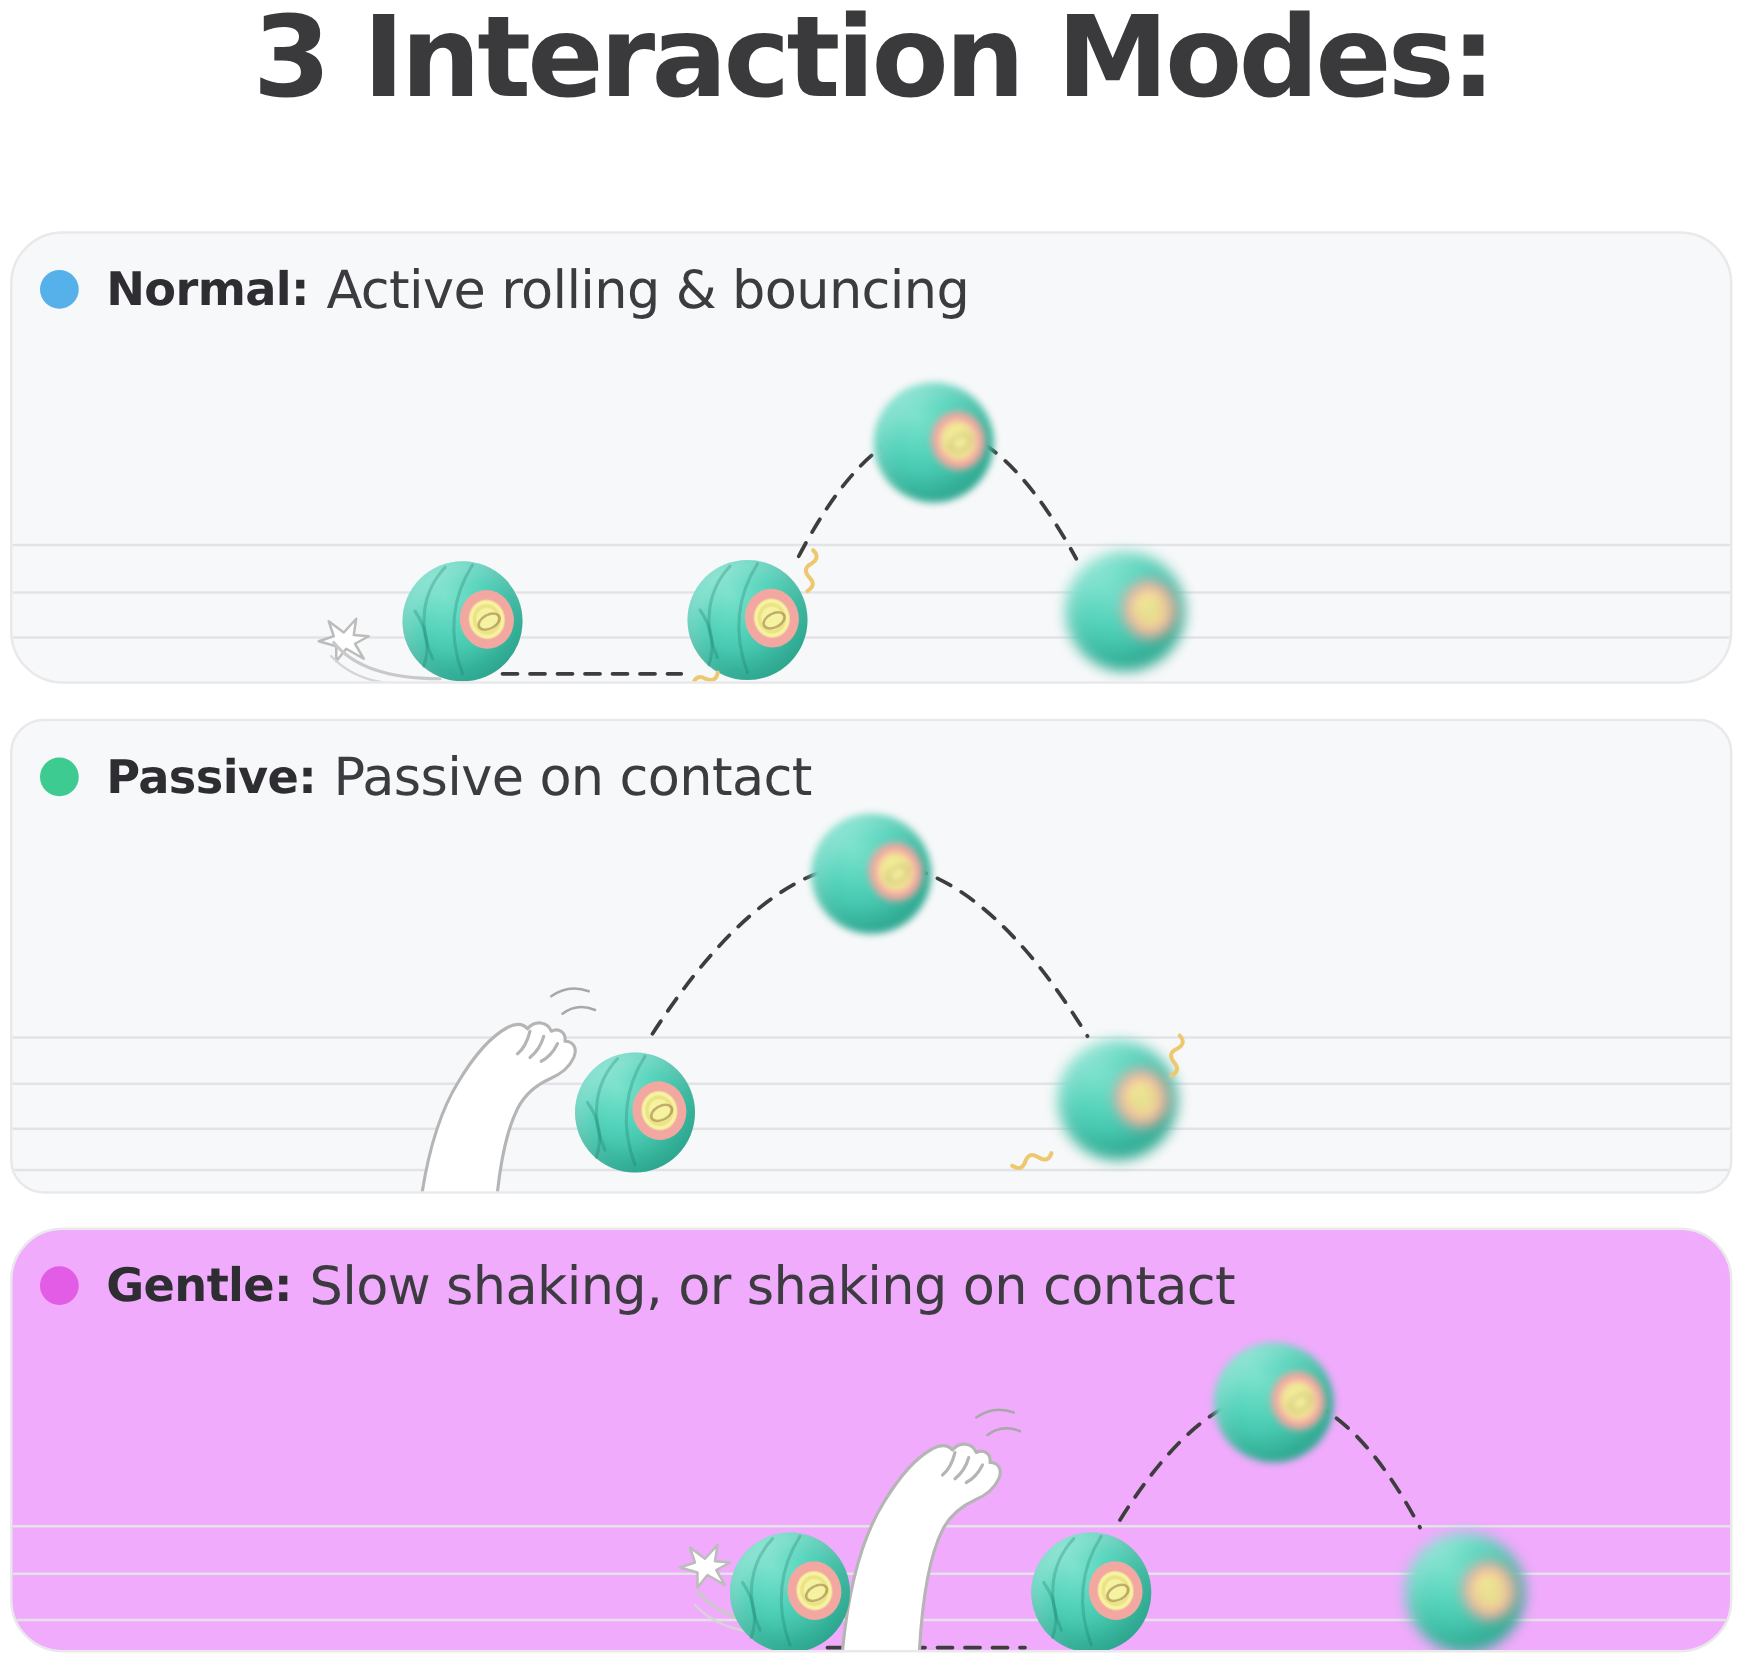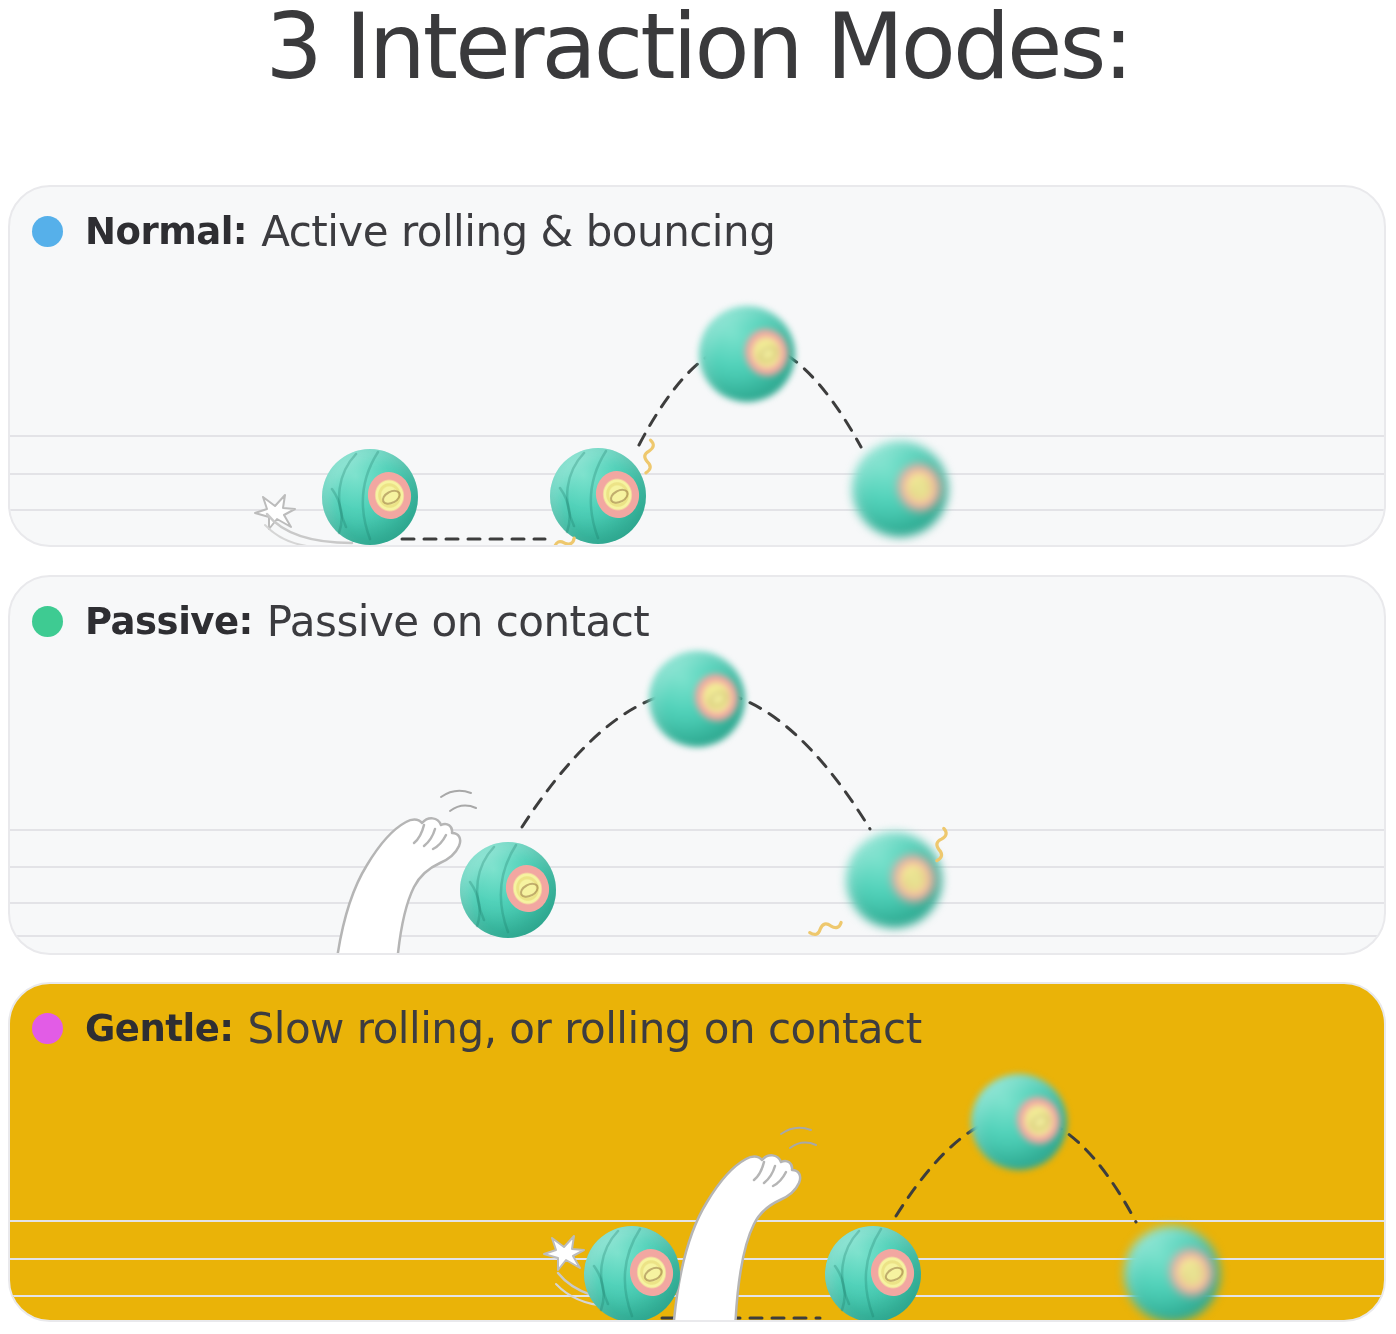"3 Interaction Modes:" .title { font-weight: 400 -> 700 }
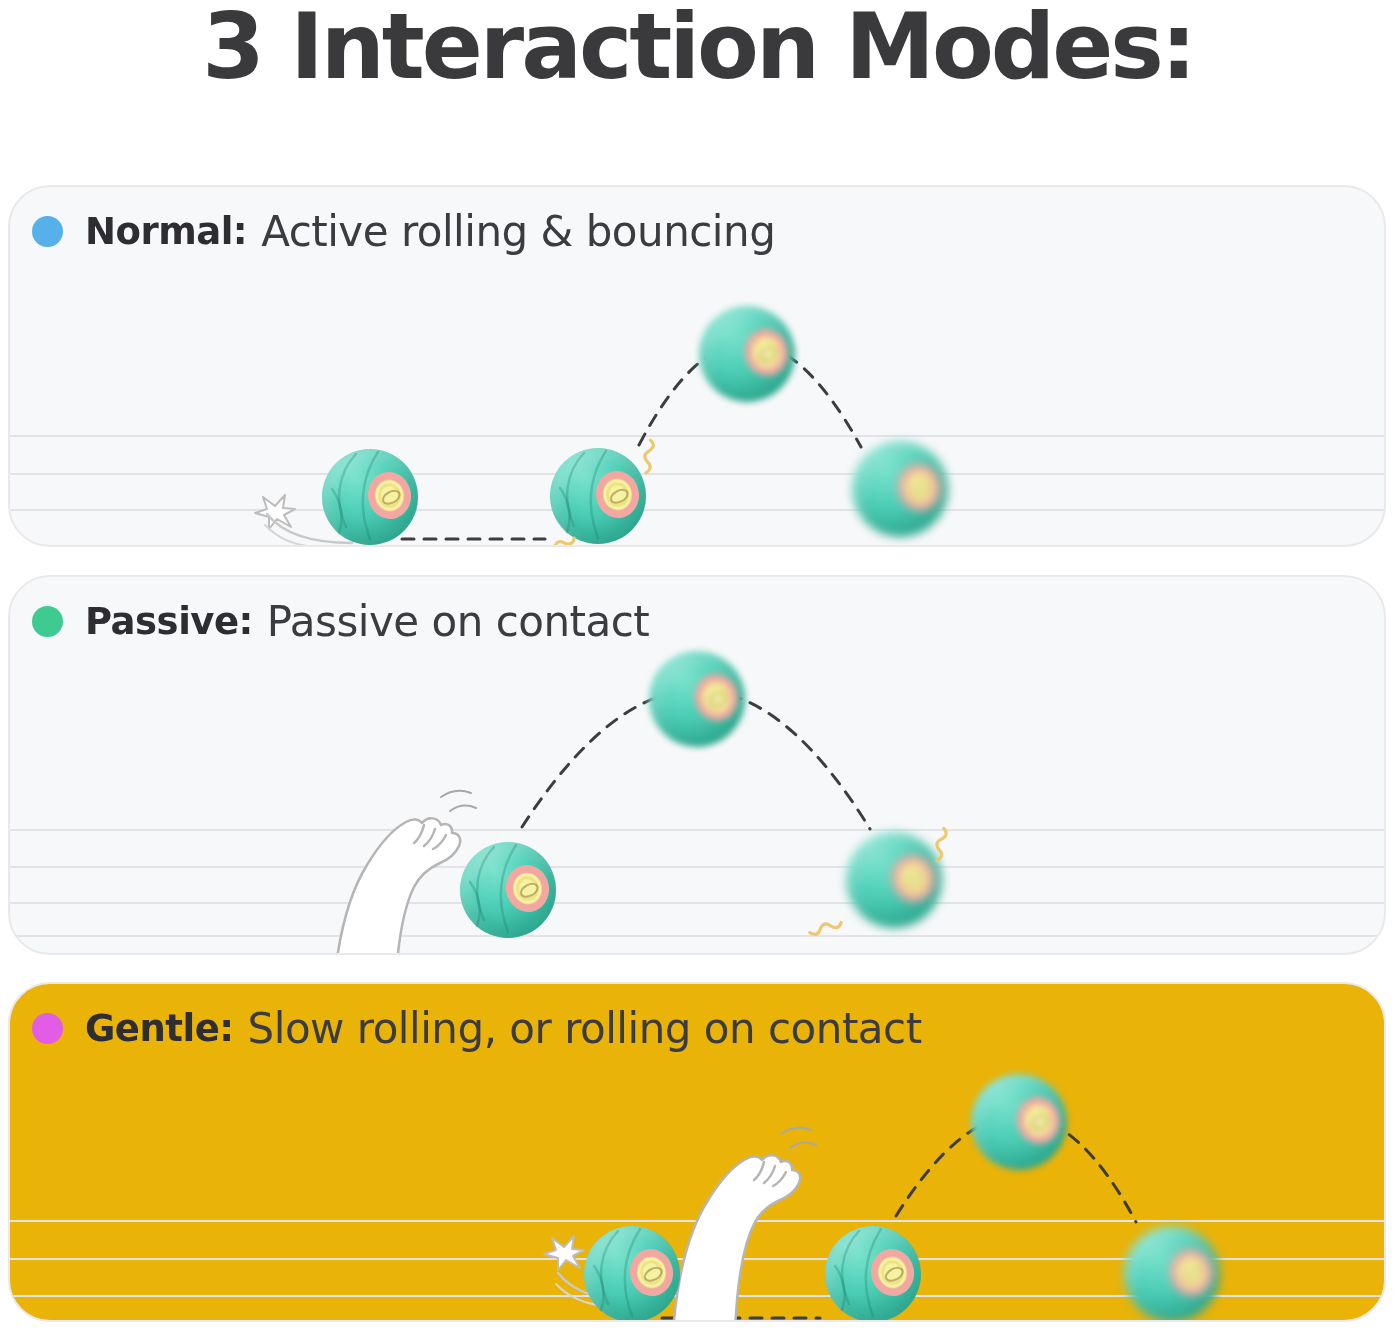"Passive:" section.panel { border-radius: none -> 27px }
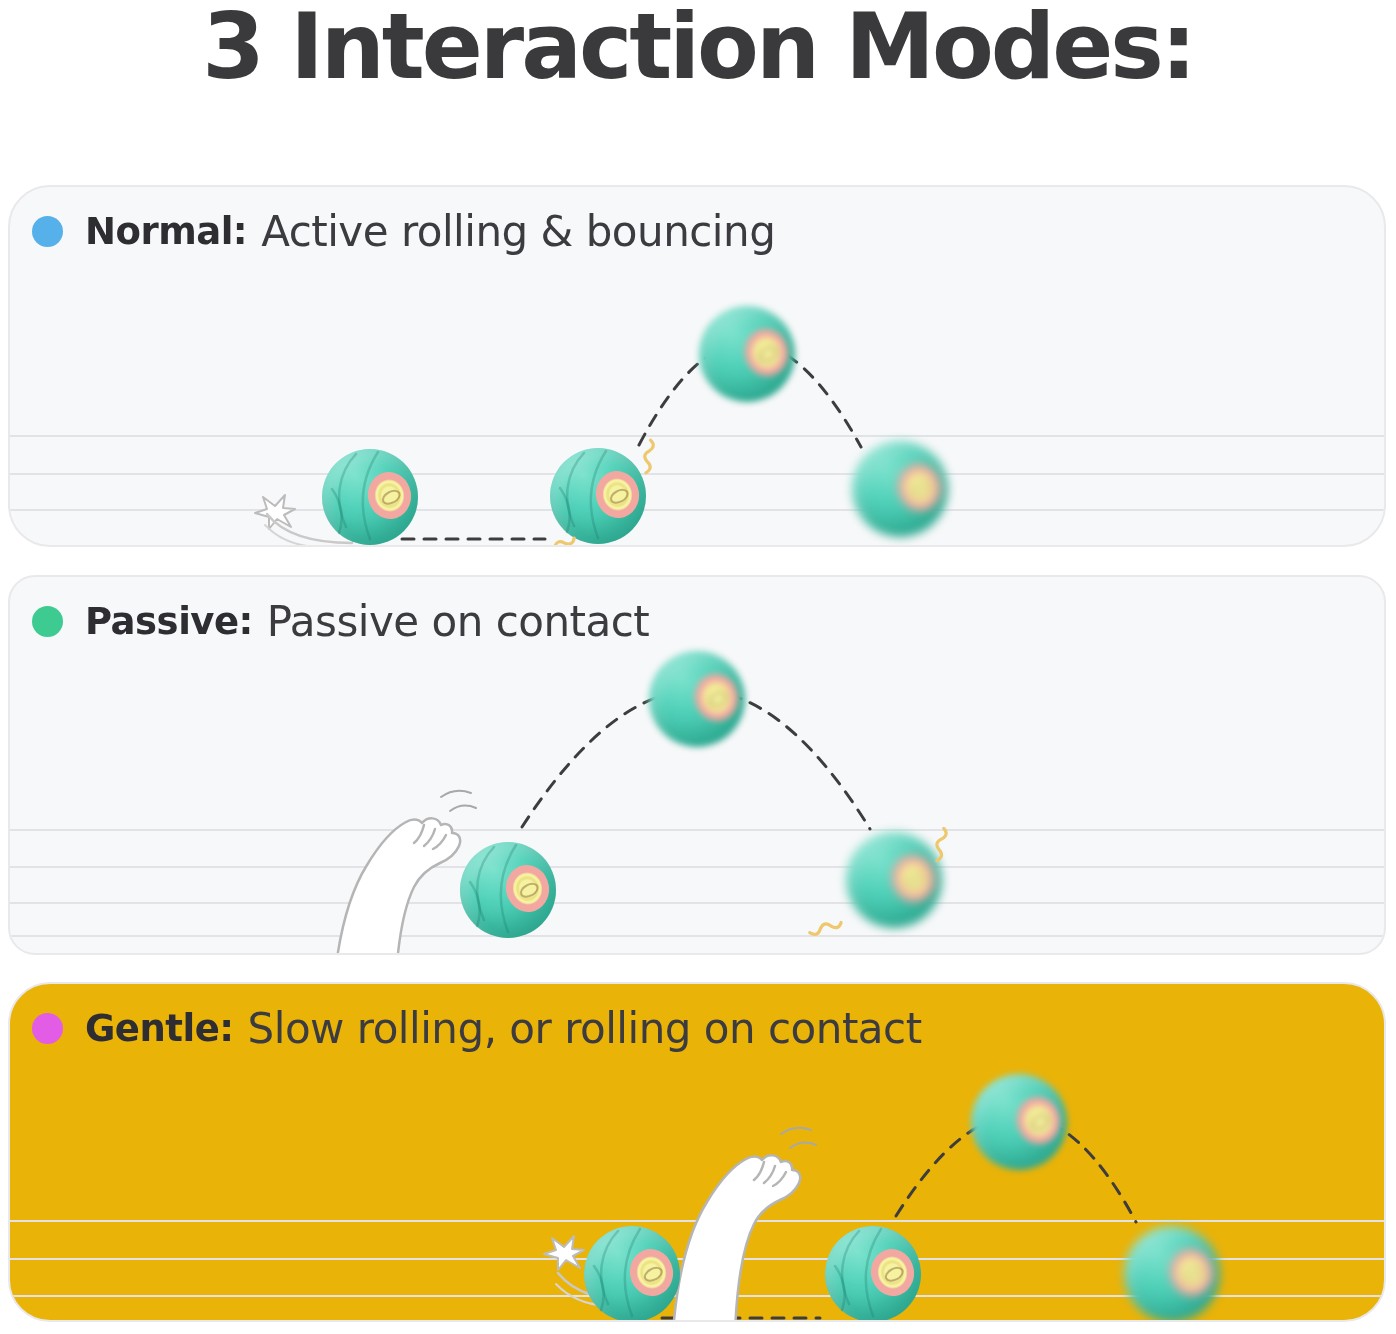"Gentle:" section.panel { background-color: #eab308 -> #f0abfc }
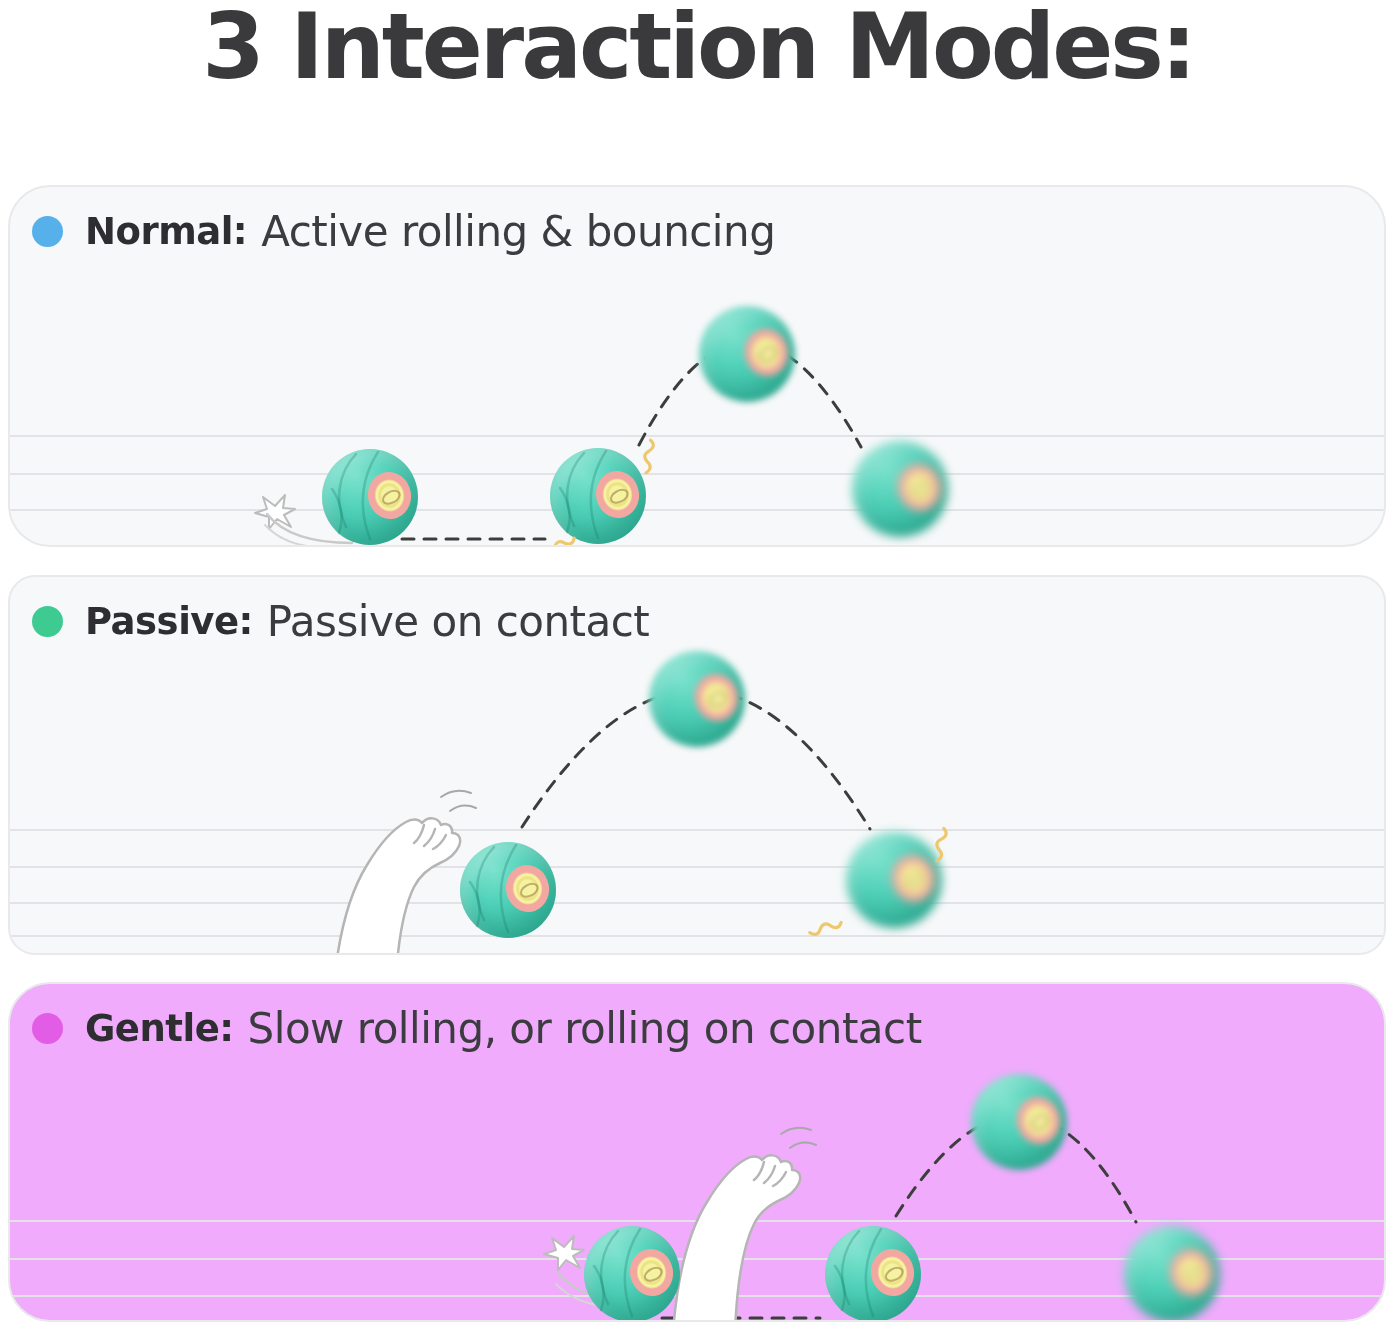"Slow rolling, or rolling on" span.desc { text: rolling, or rolling -> shaking, or shaking }
